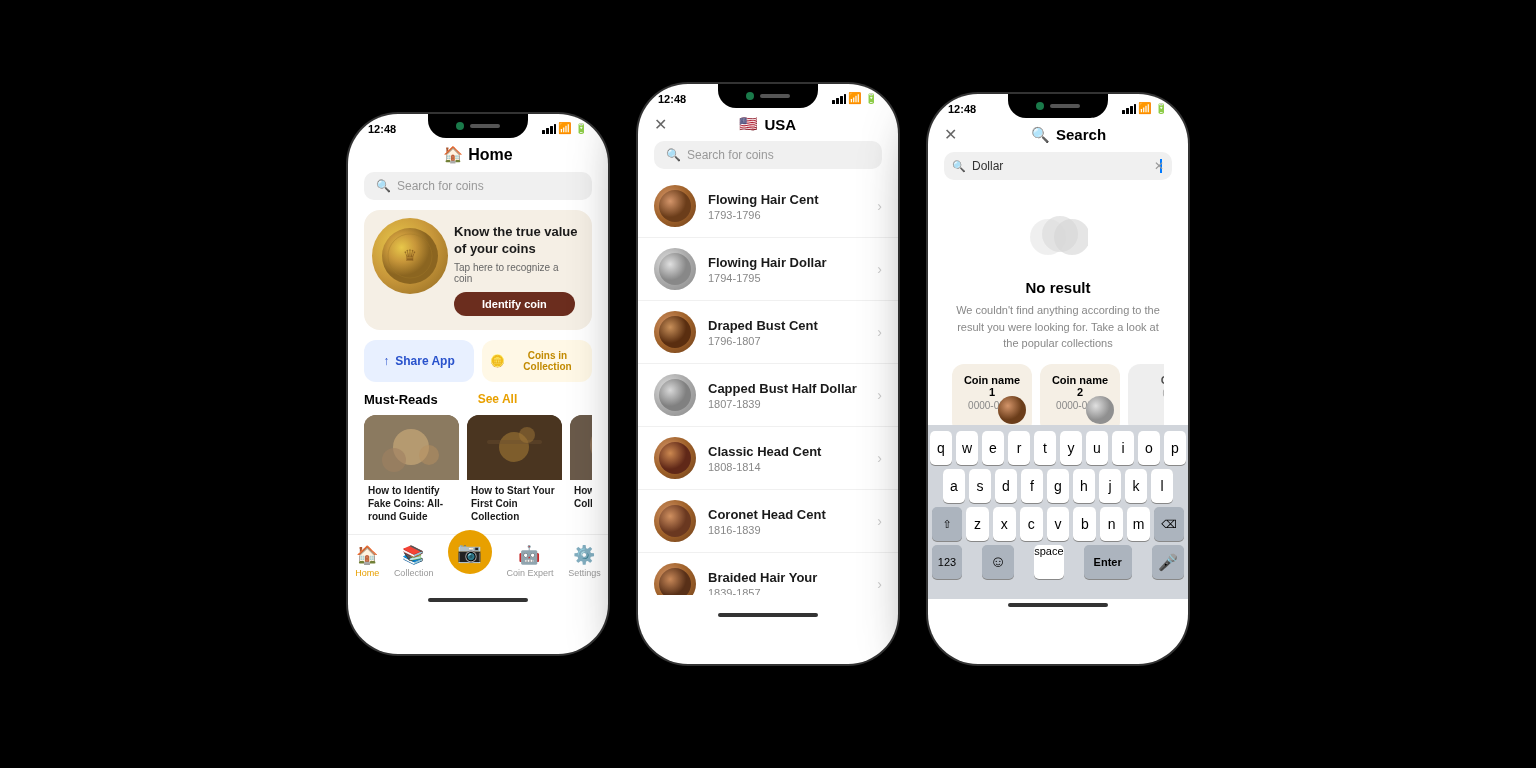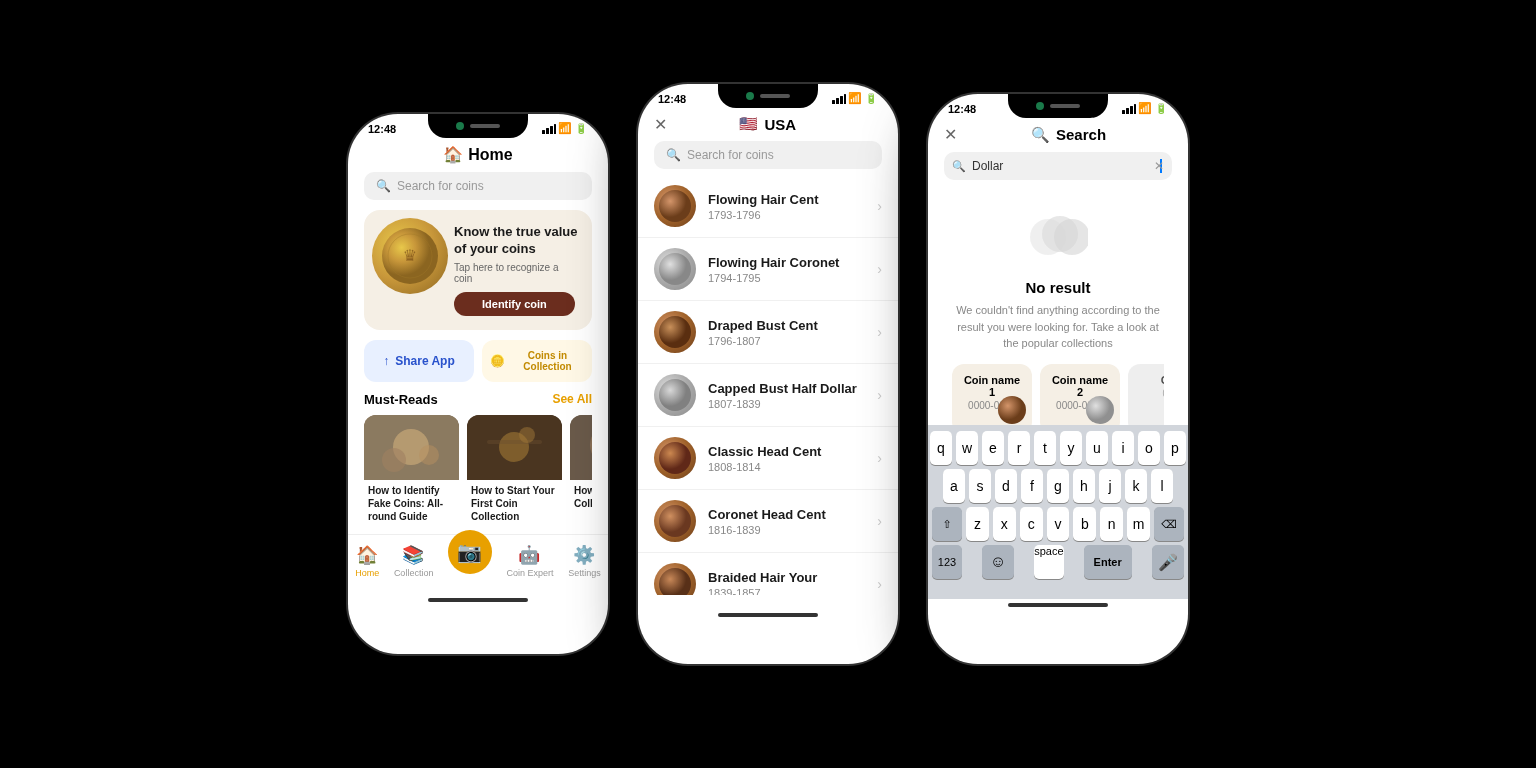"Flowing Hair Coronet" div.p2-coin-name { text: Coronet -> Dollar }
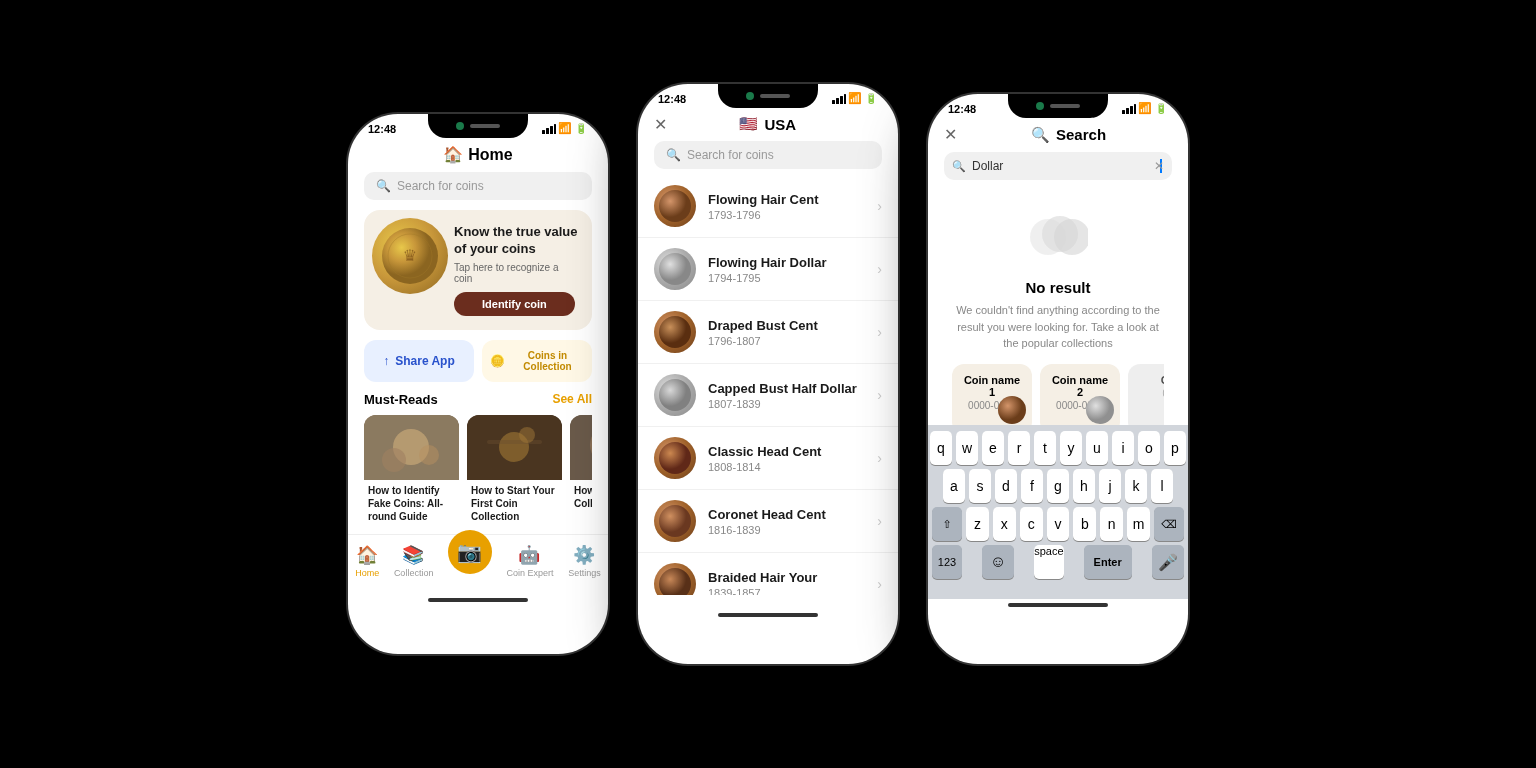"Must-Reads" .p1-must-reads-header { gap: none -> 40px; justify-content: space-between -> flex-start }
